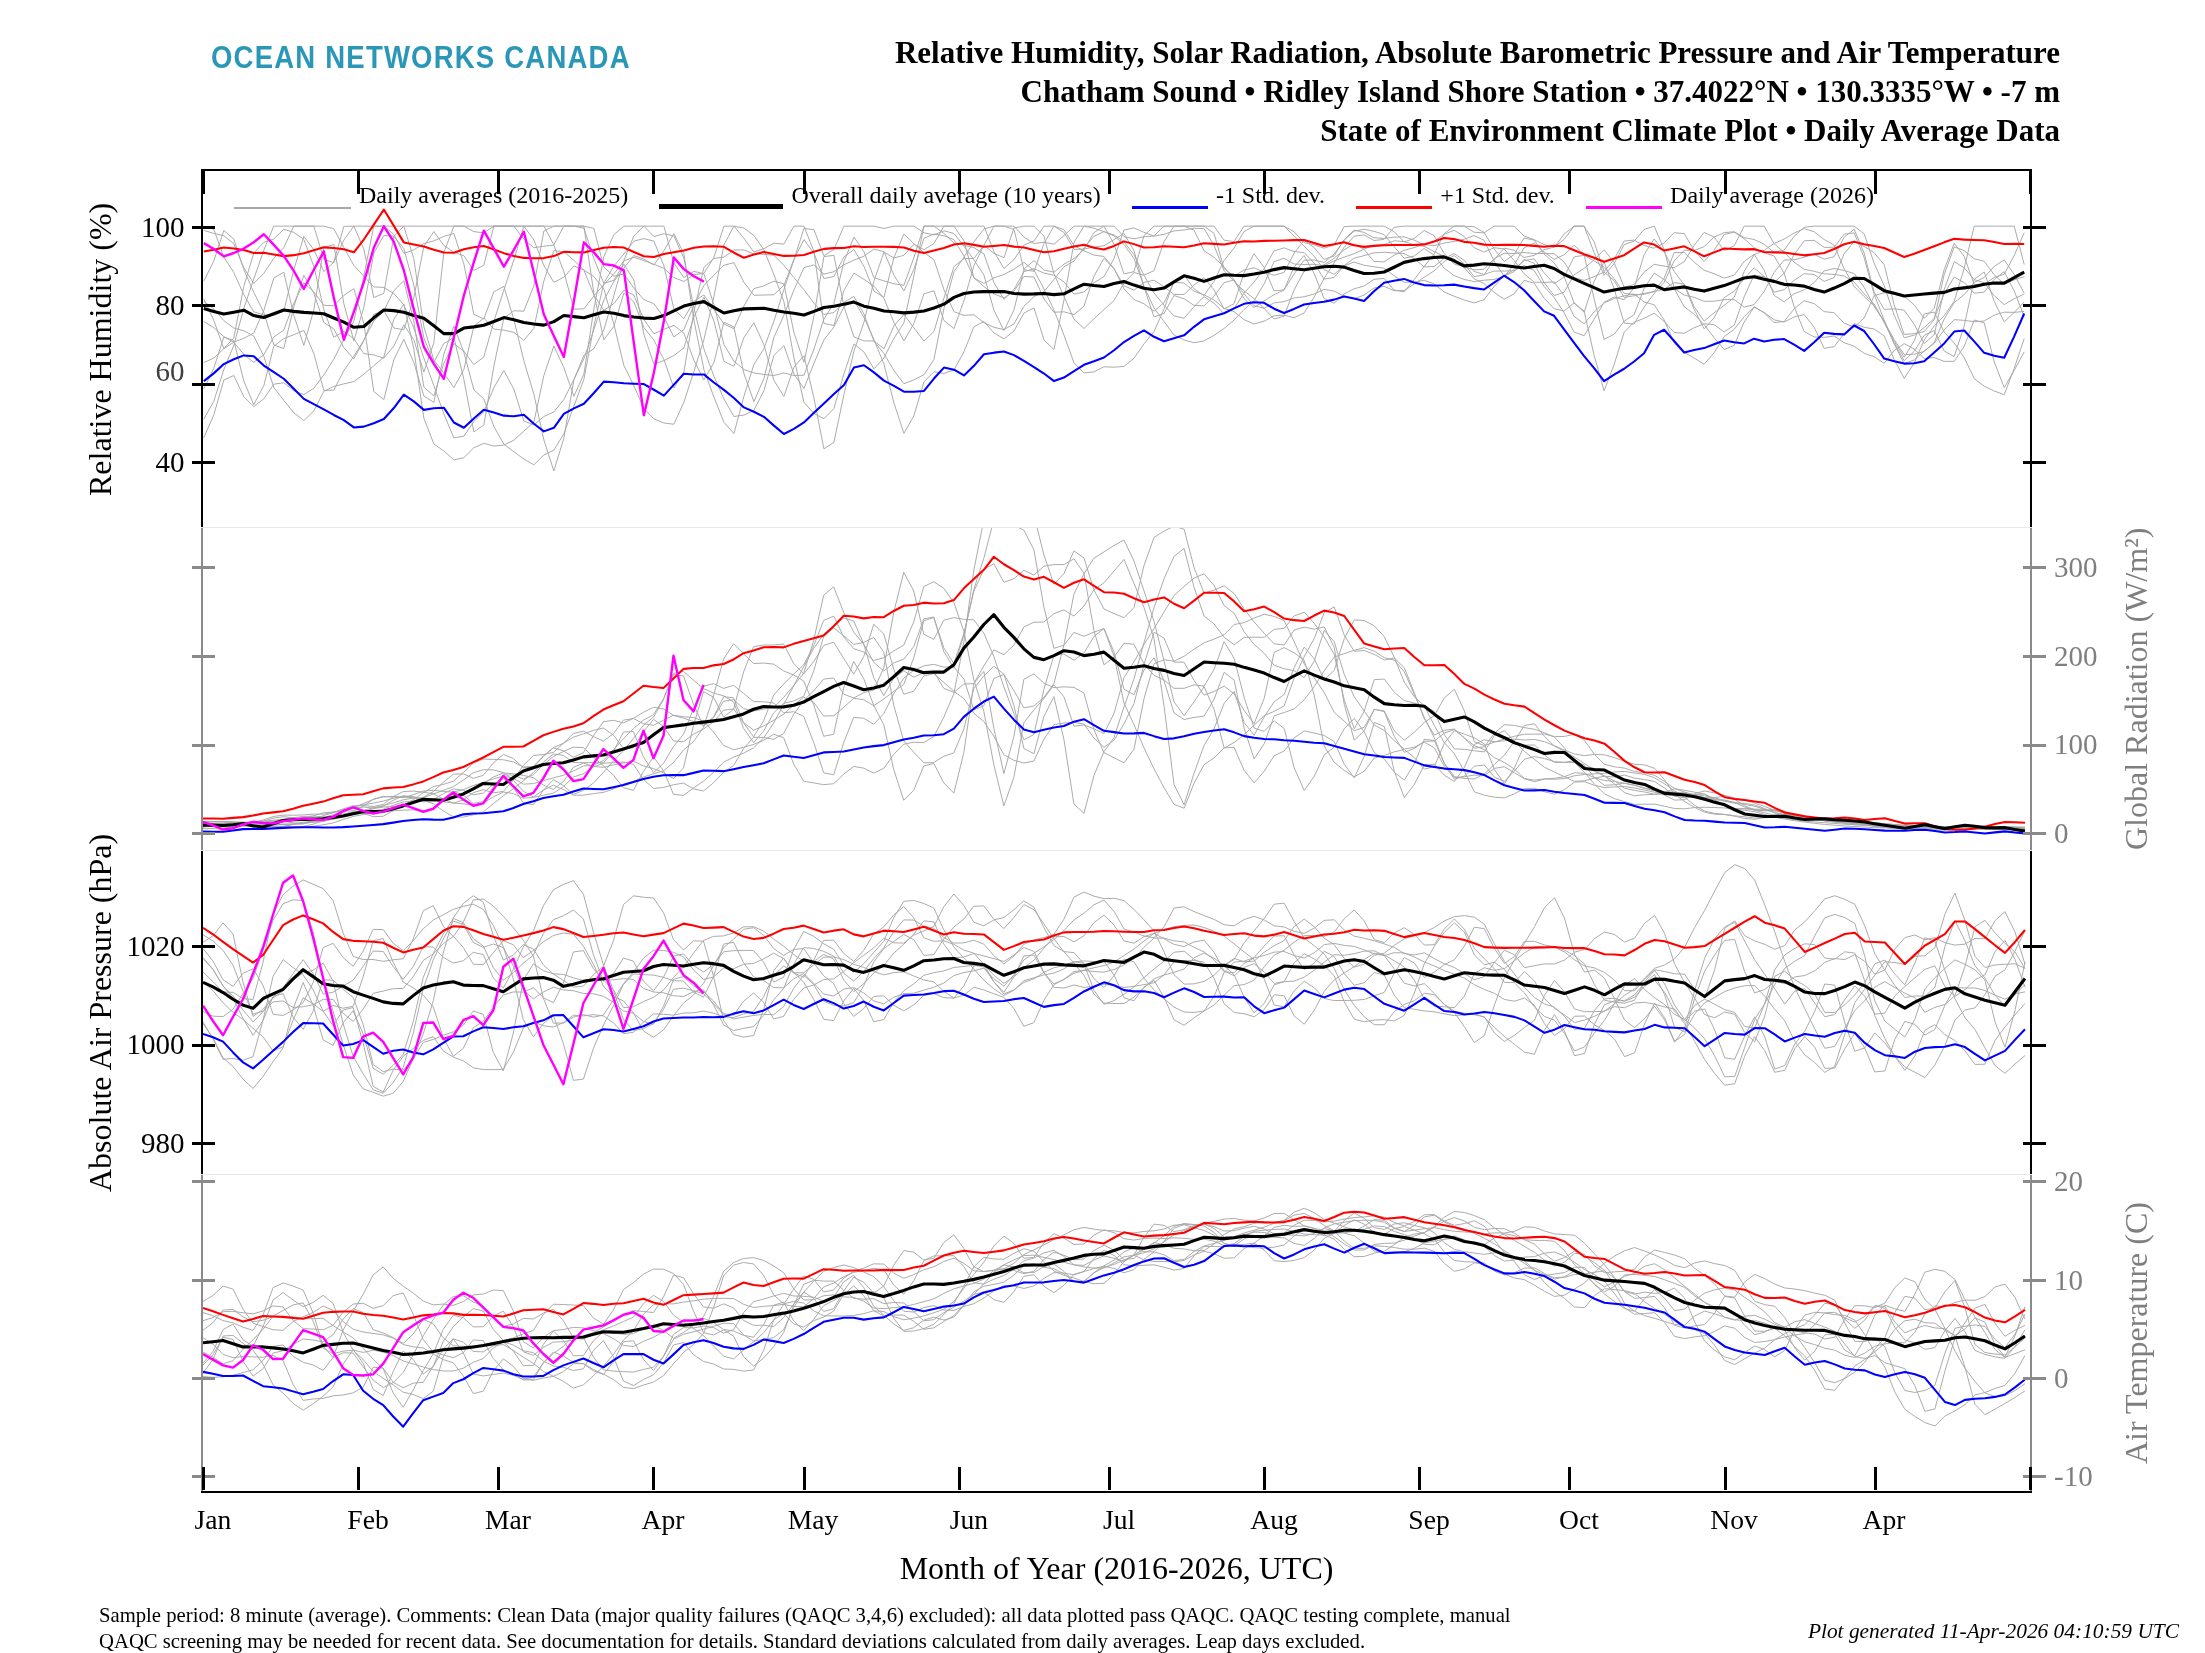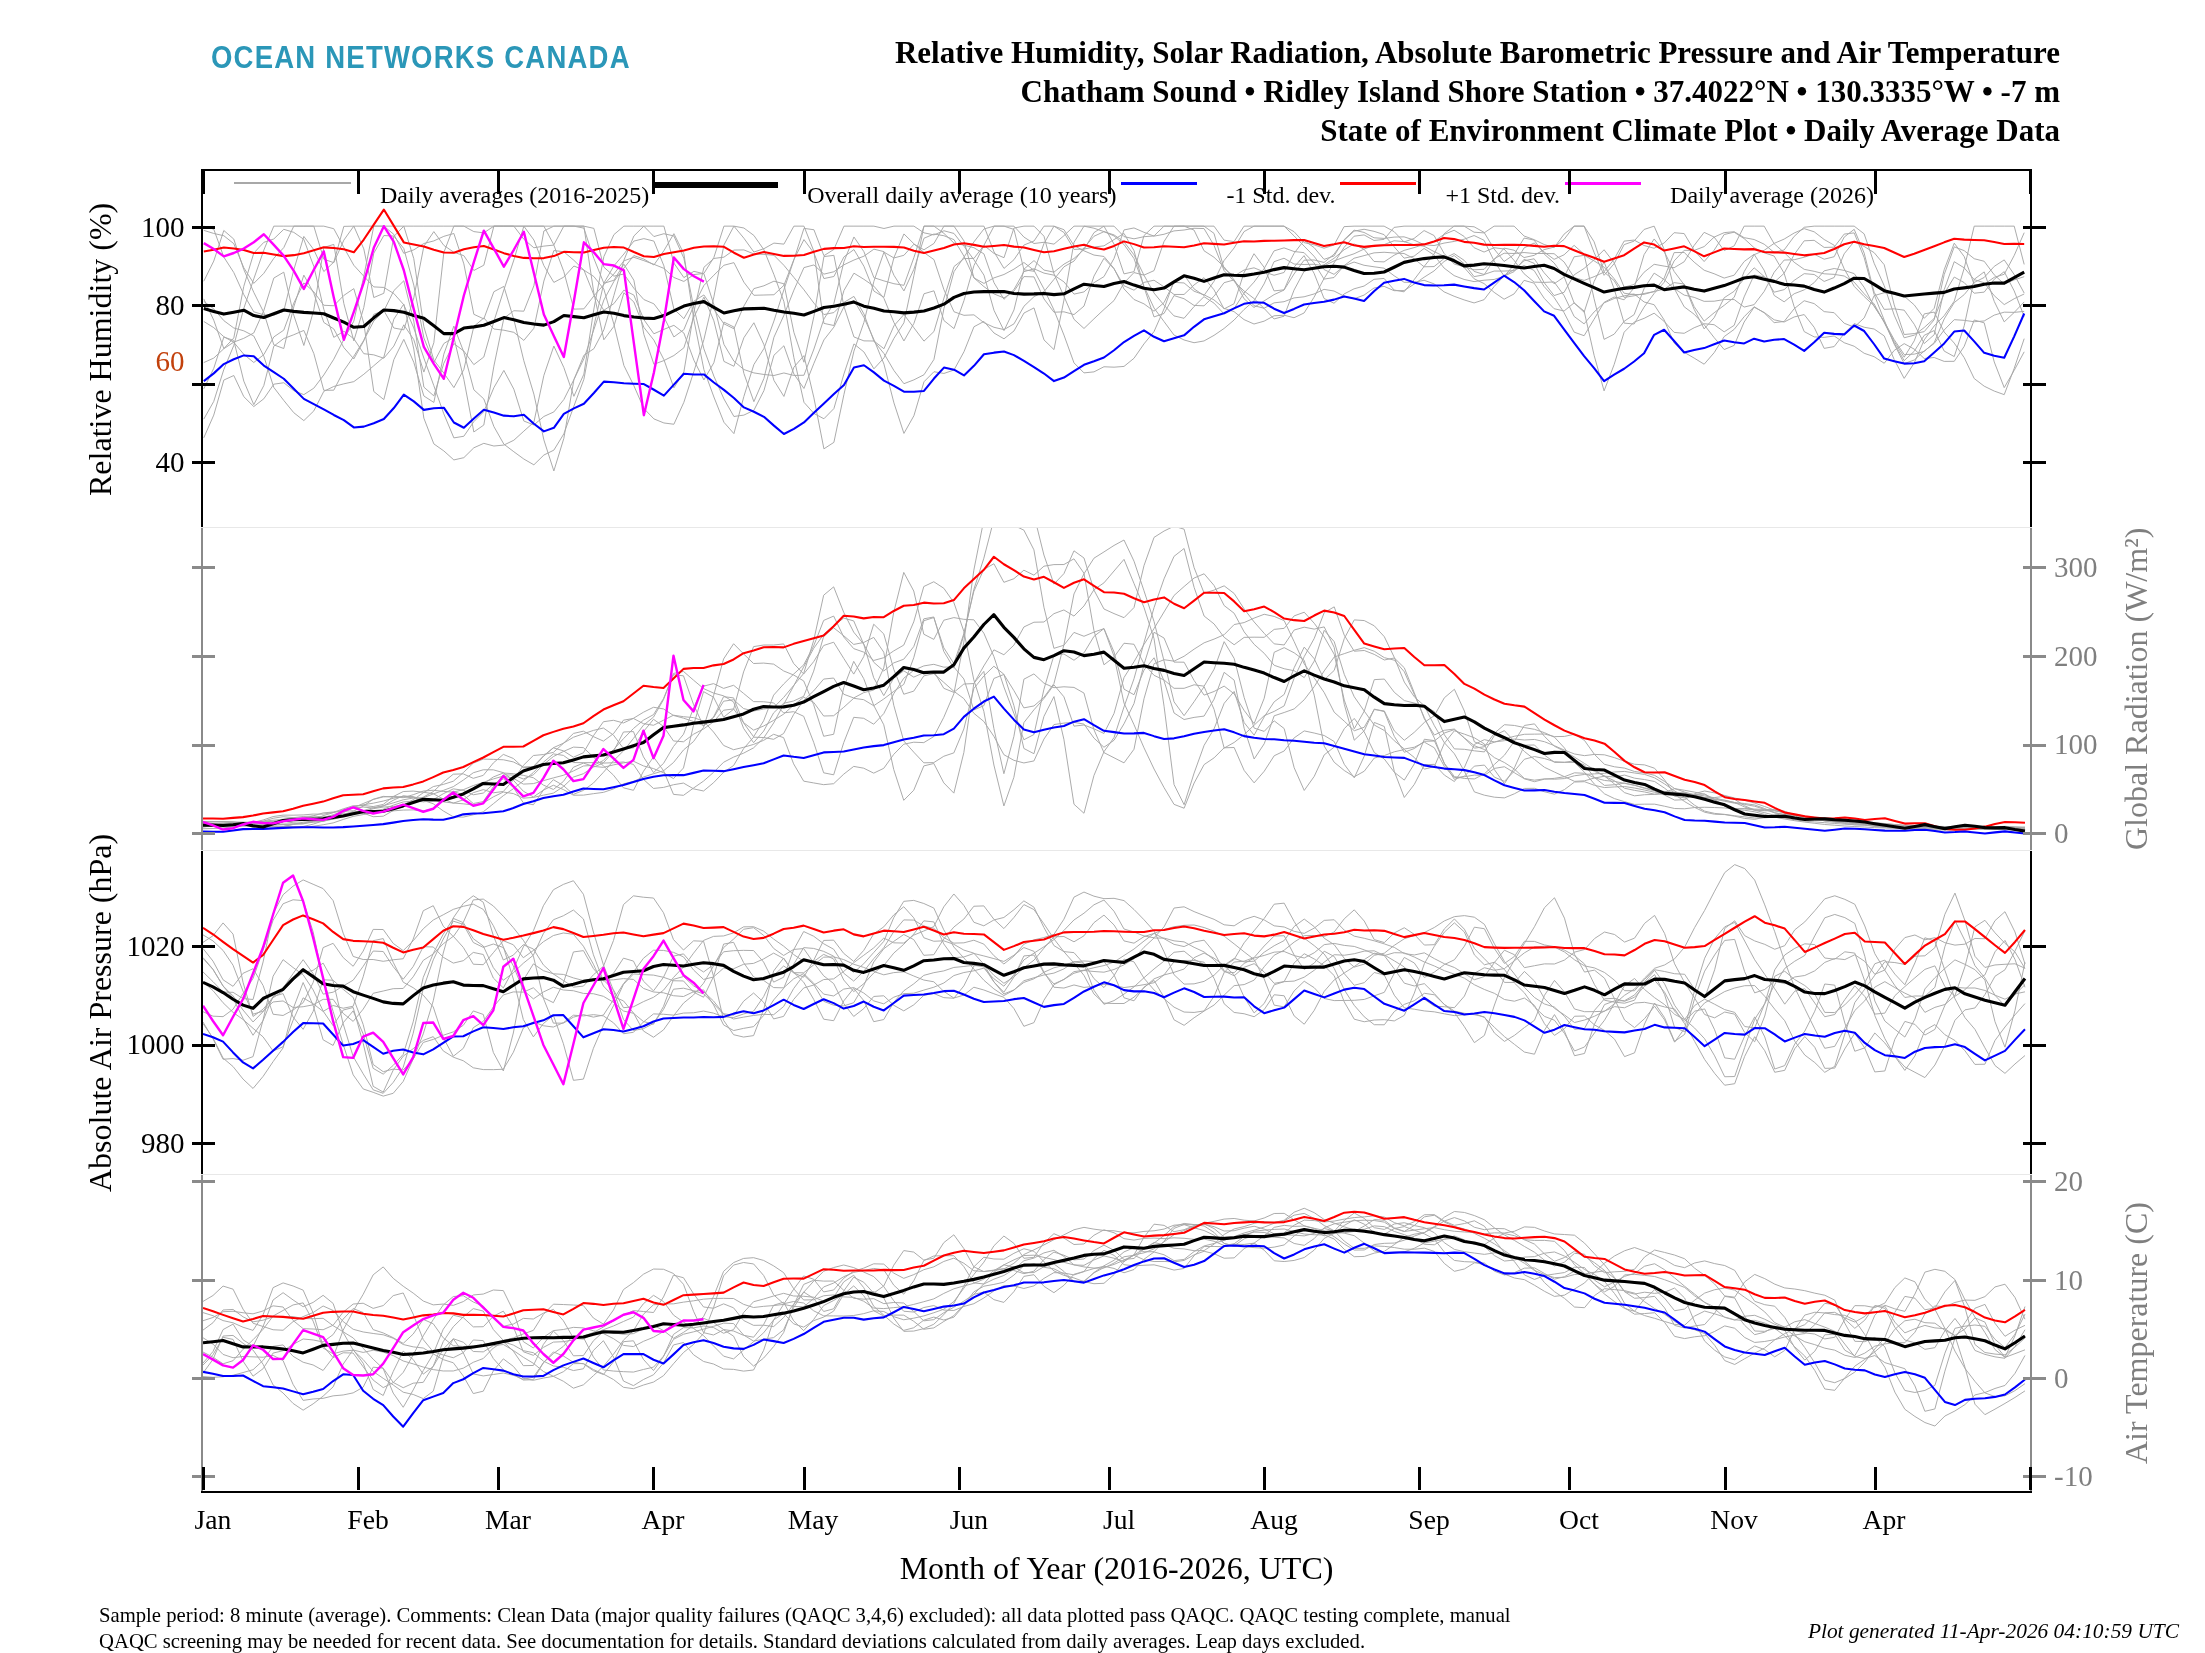"Daily averages (2016-2025)" .legend-item { align-items: flex-start -> flex-end; gap: 29px -> 8px }
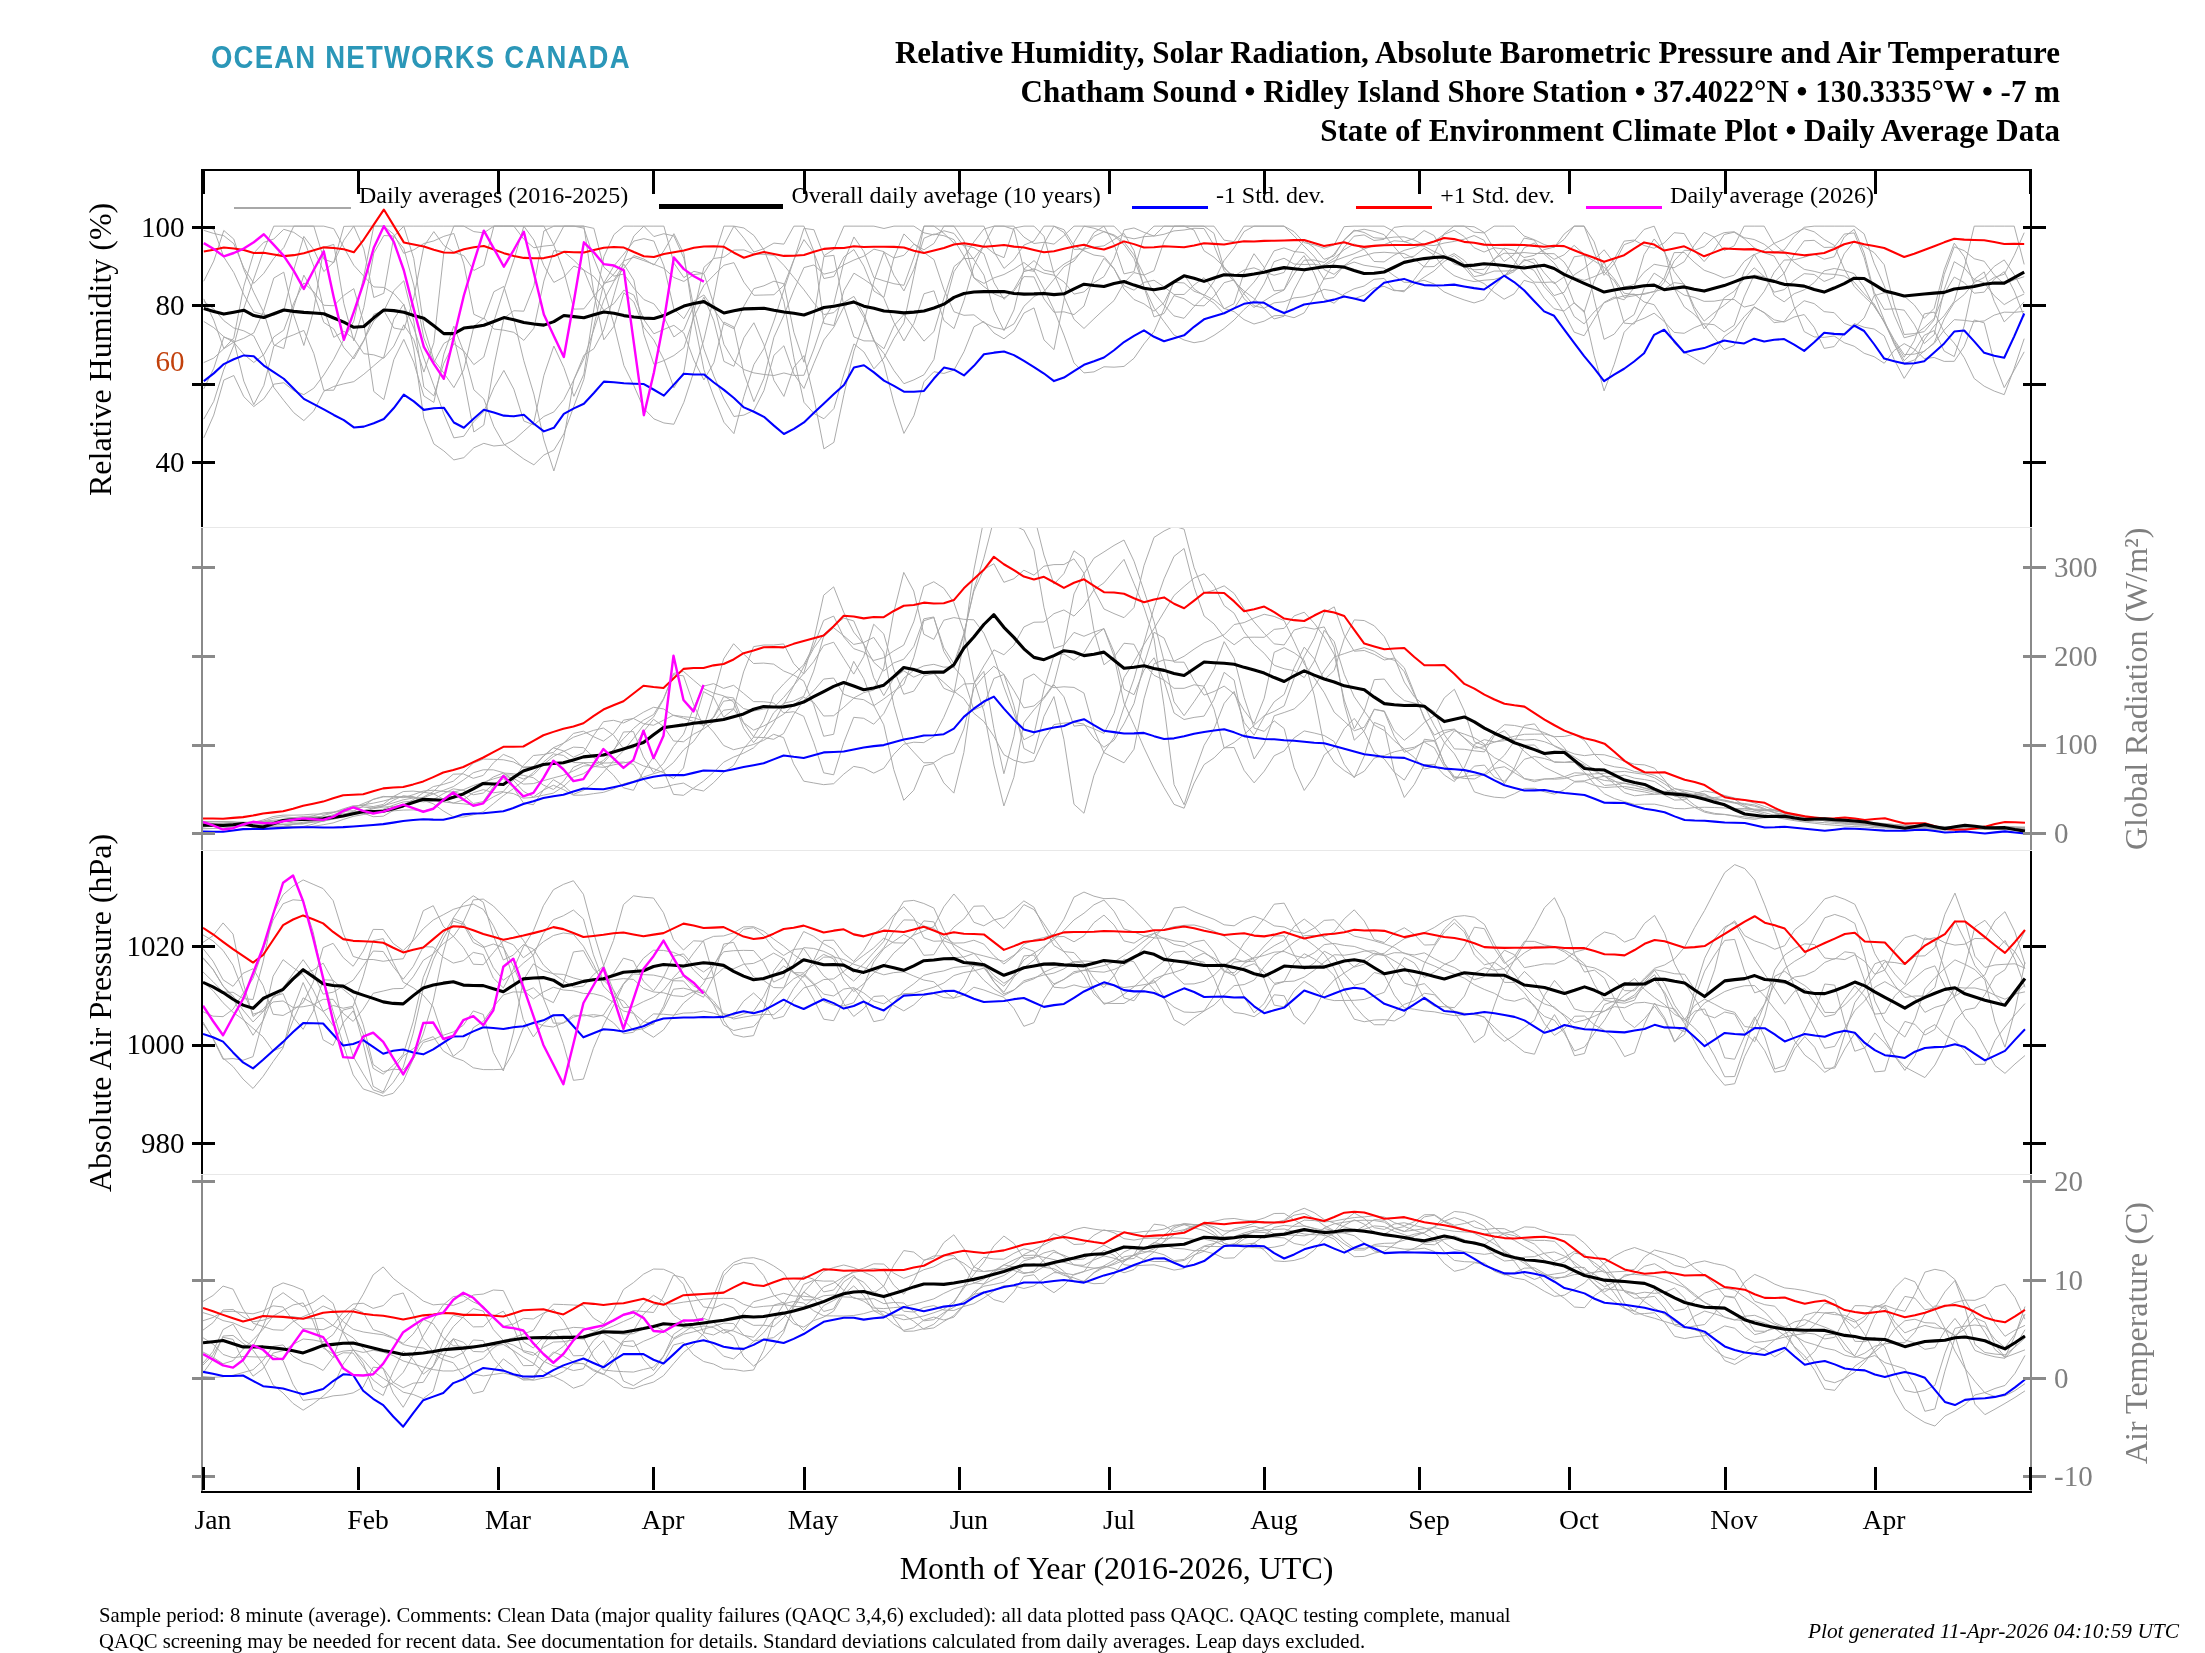"60" div.tick-label { color: #c2410c -> #404040; top: 345px -> 355px }
